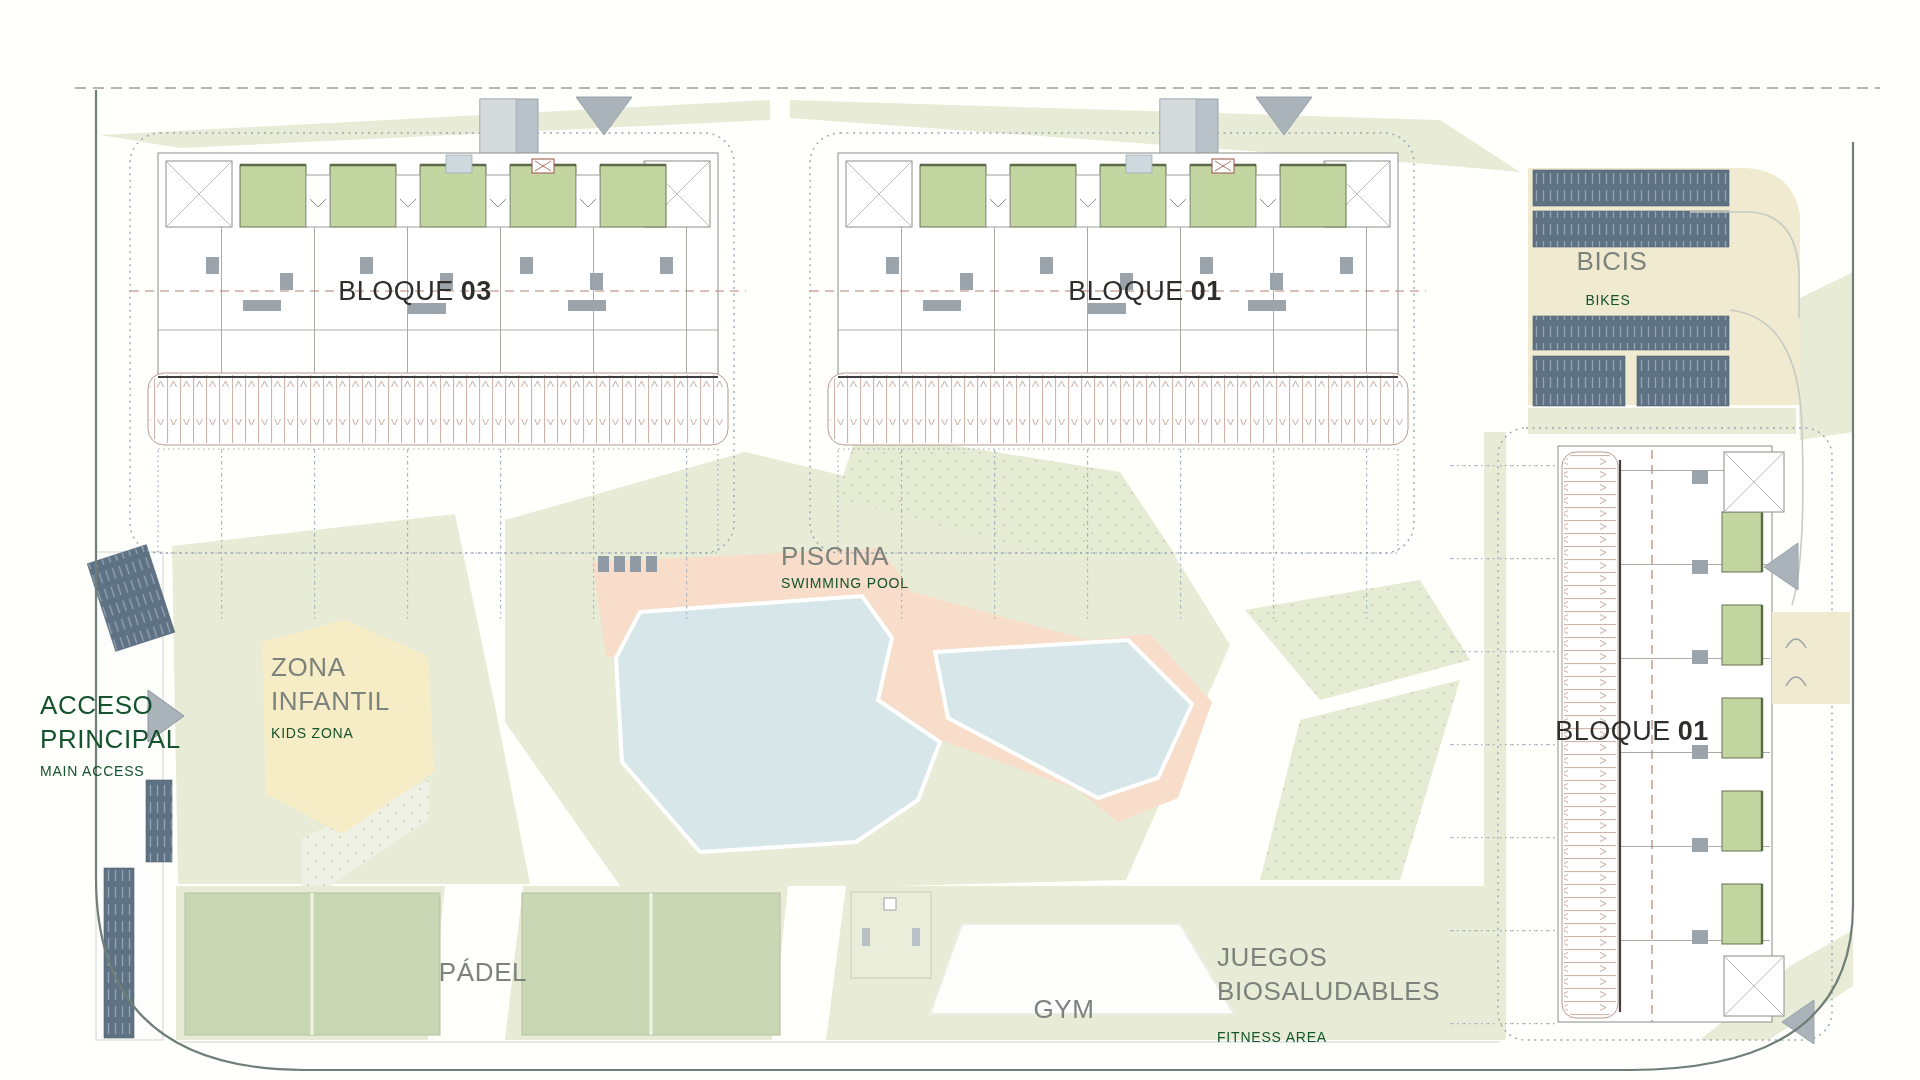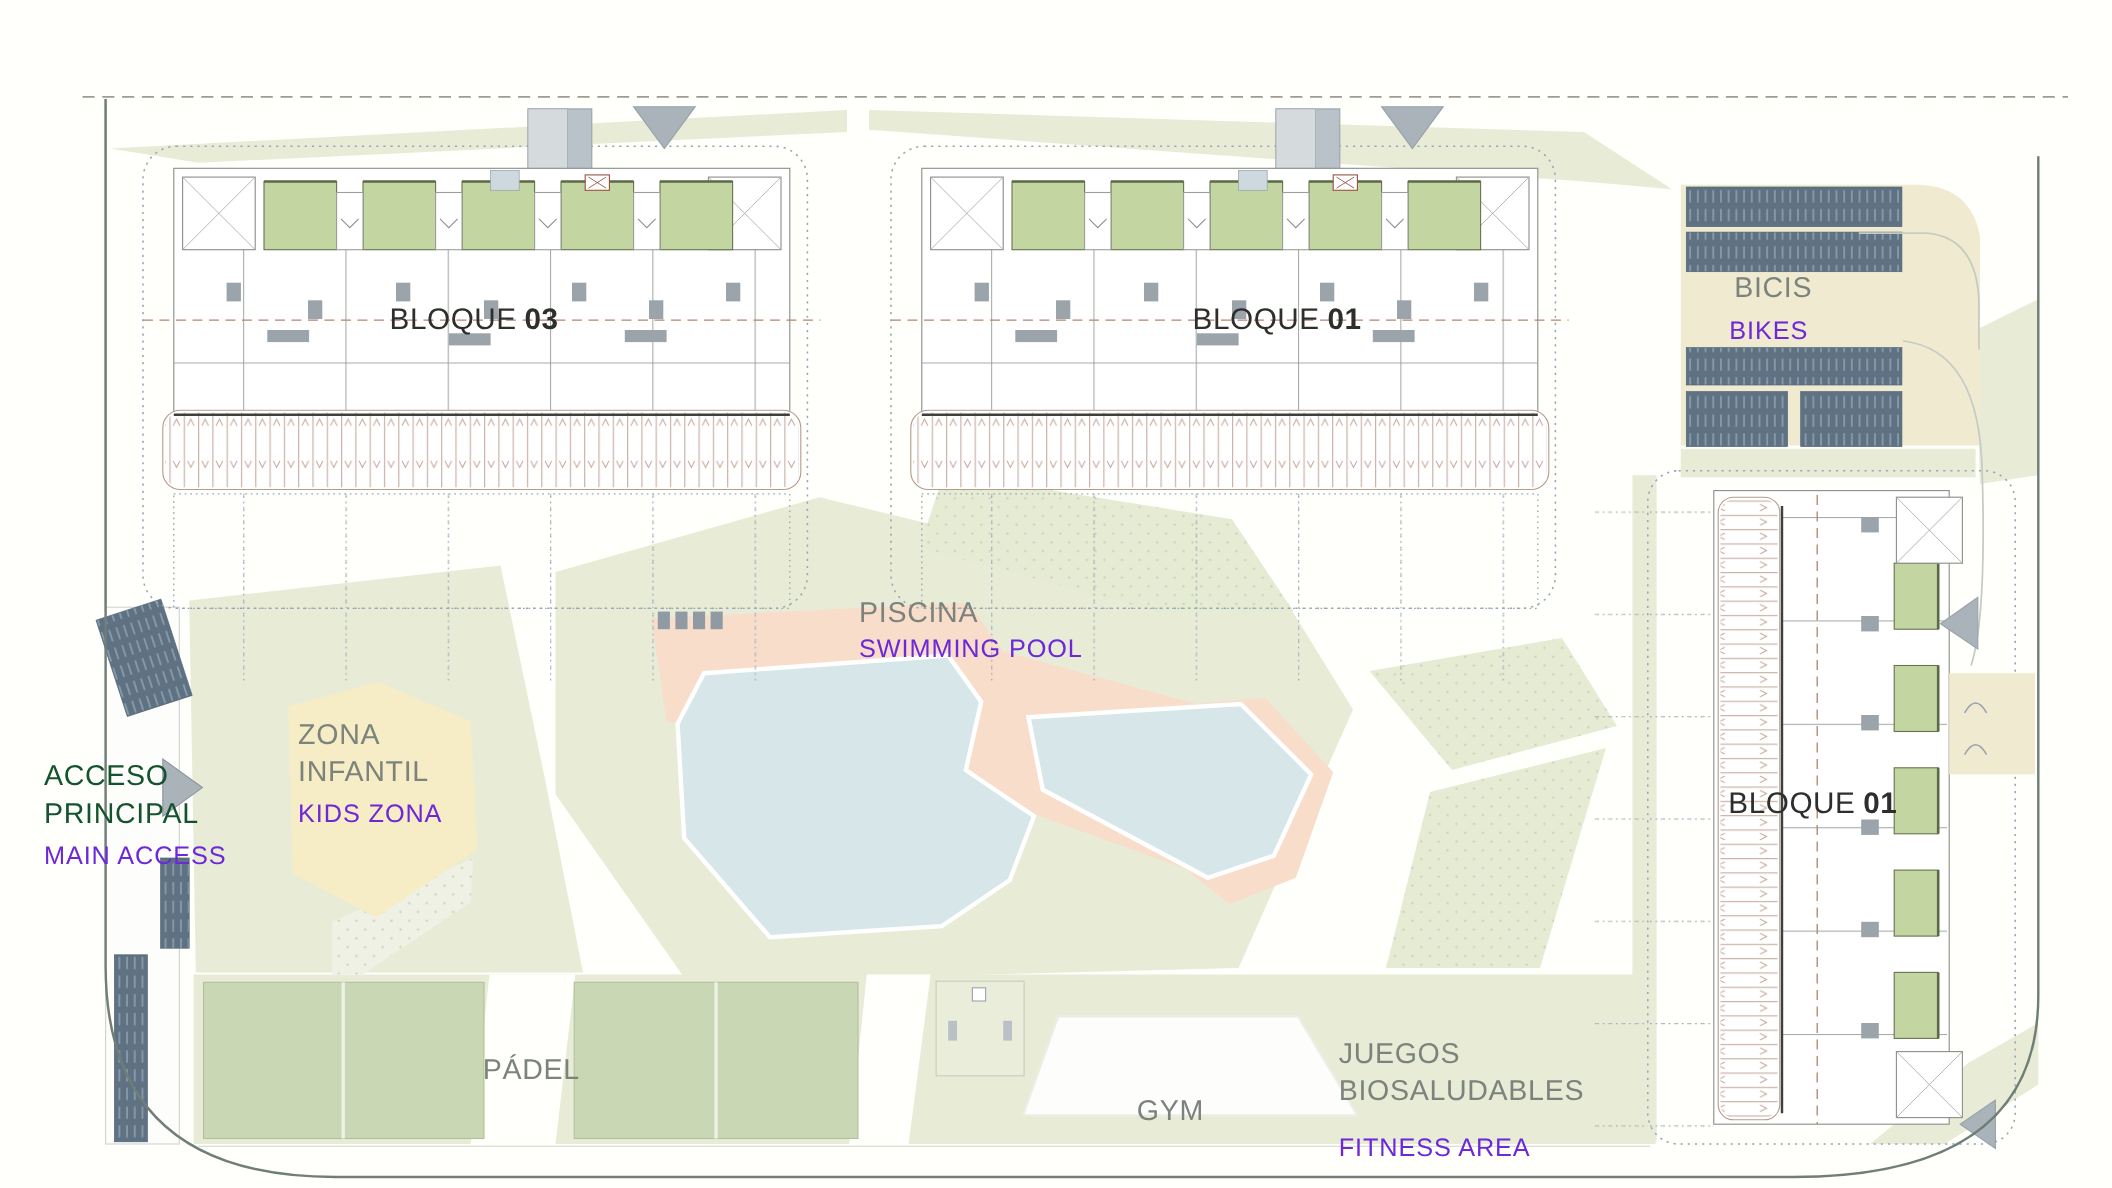"BLOQUE 03" .blocklbl { margin-left: 16px -> none }
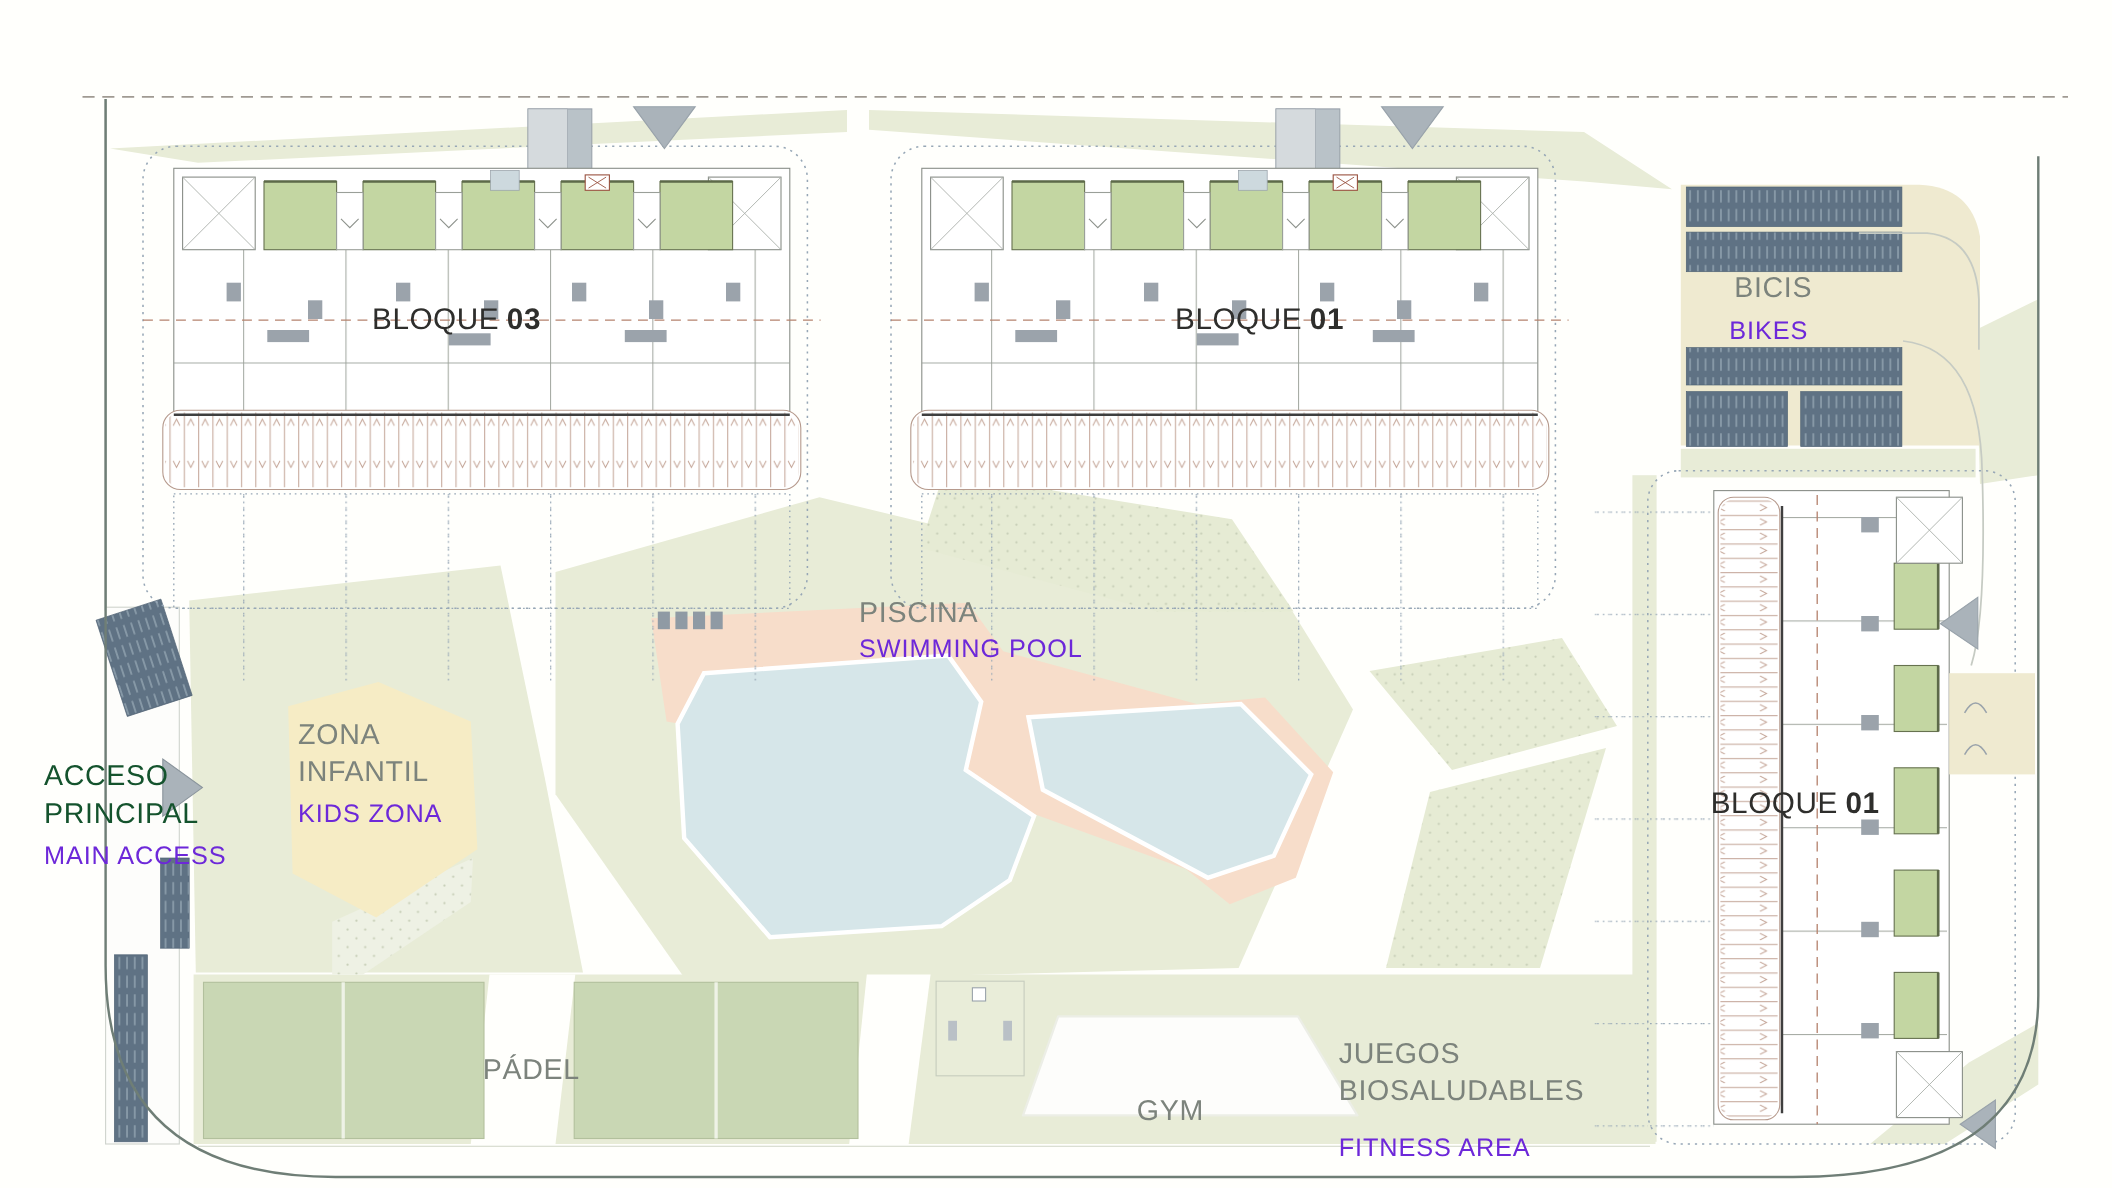"BIKES" .lbl .en { color: #6d28d9 -> #14532d; font-size: 23px -> 14px }
